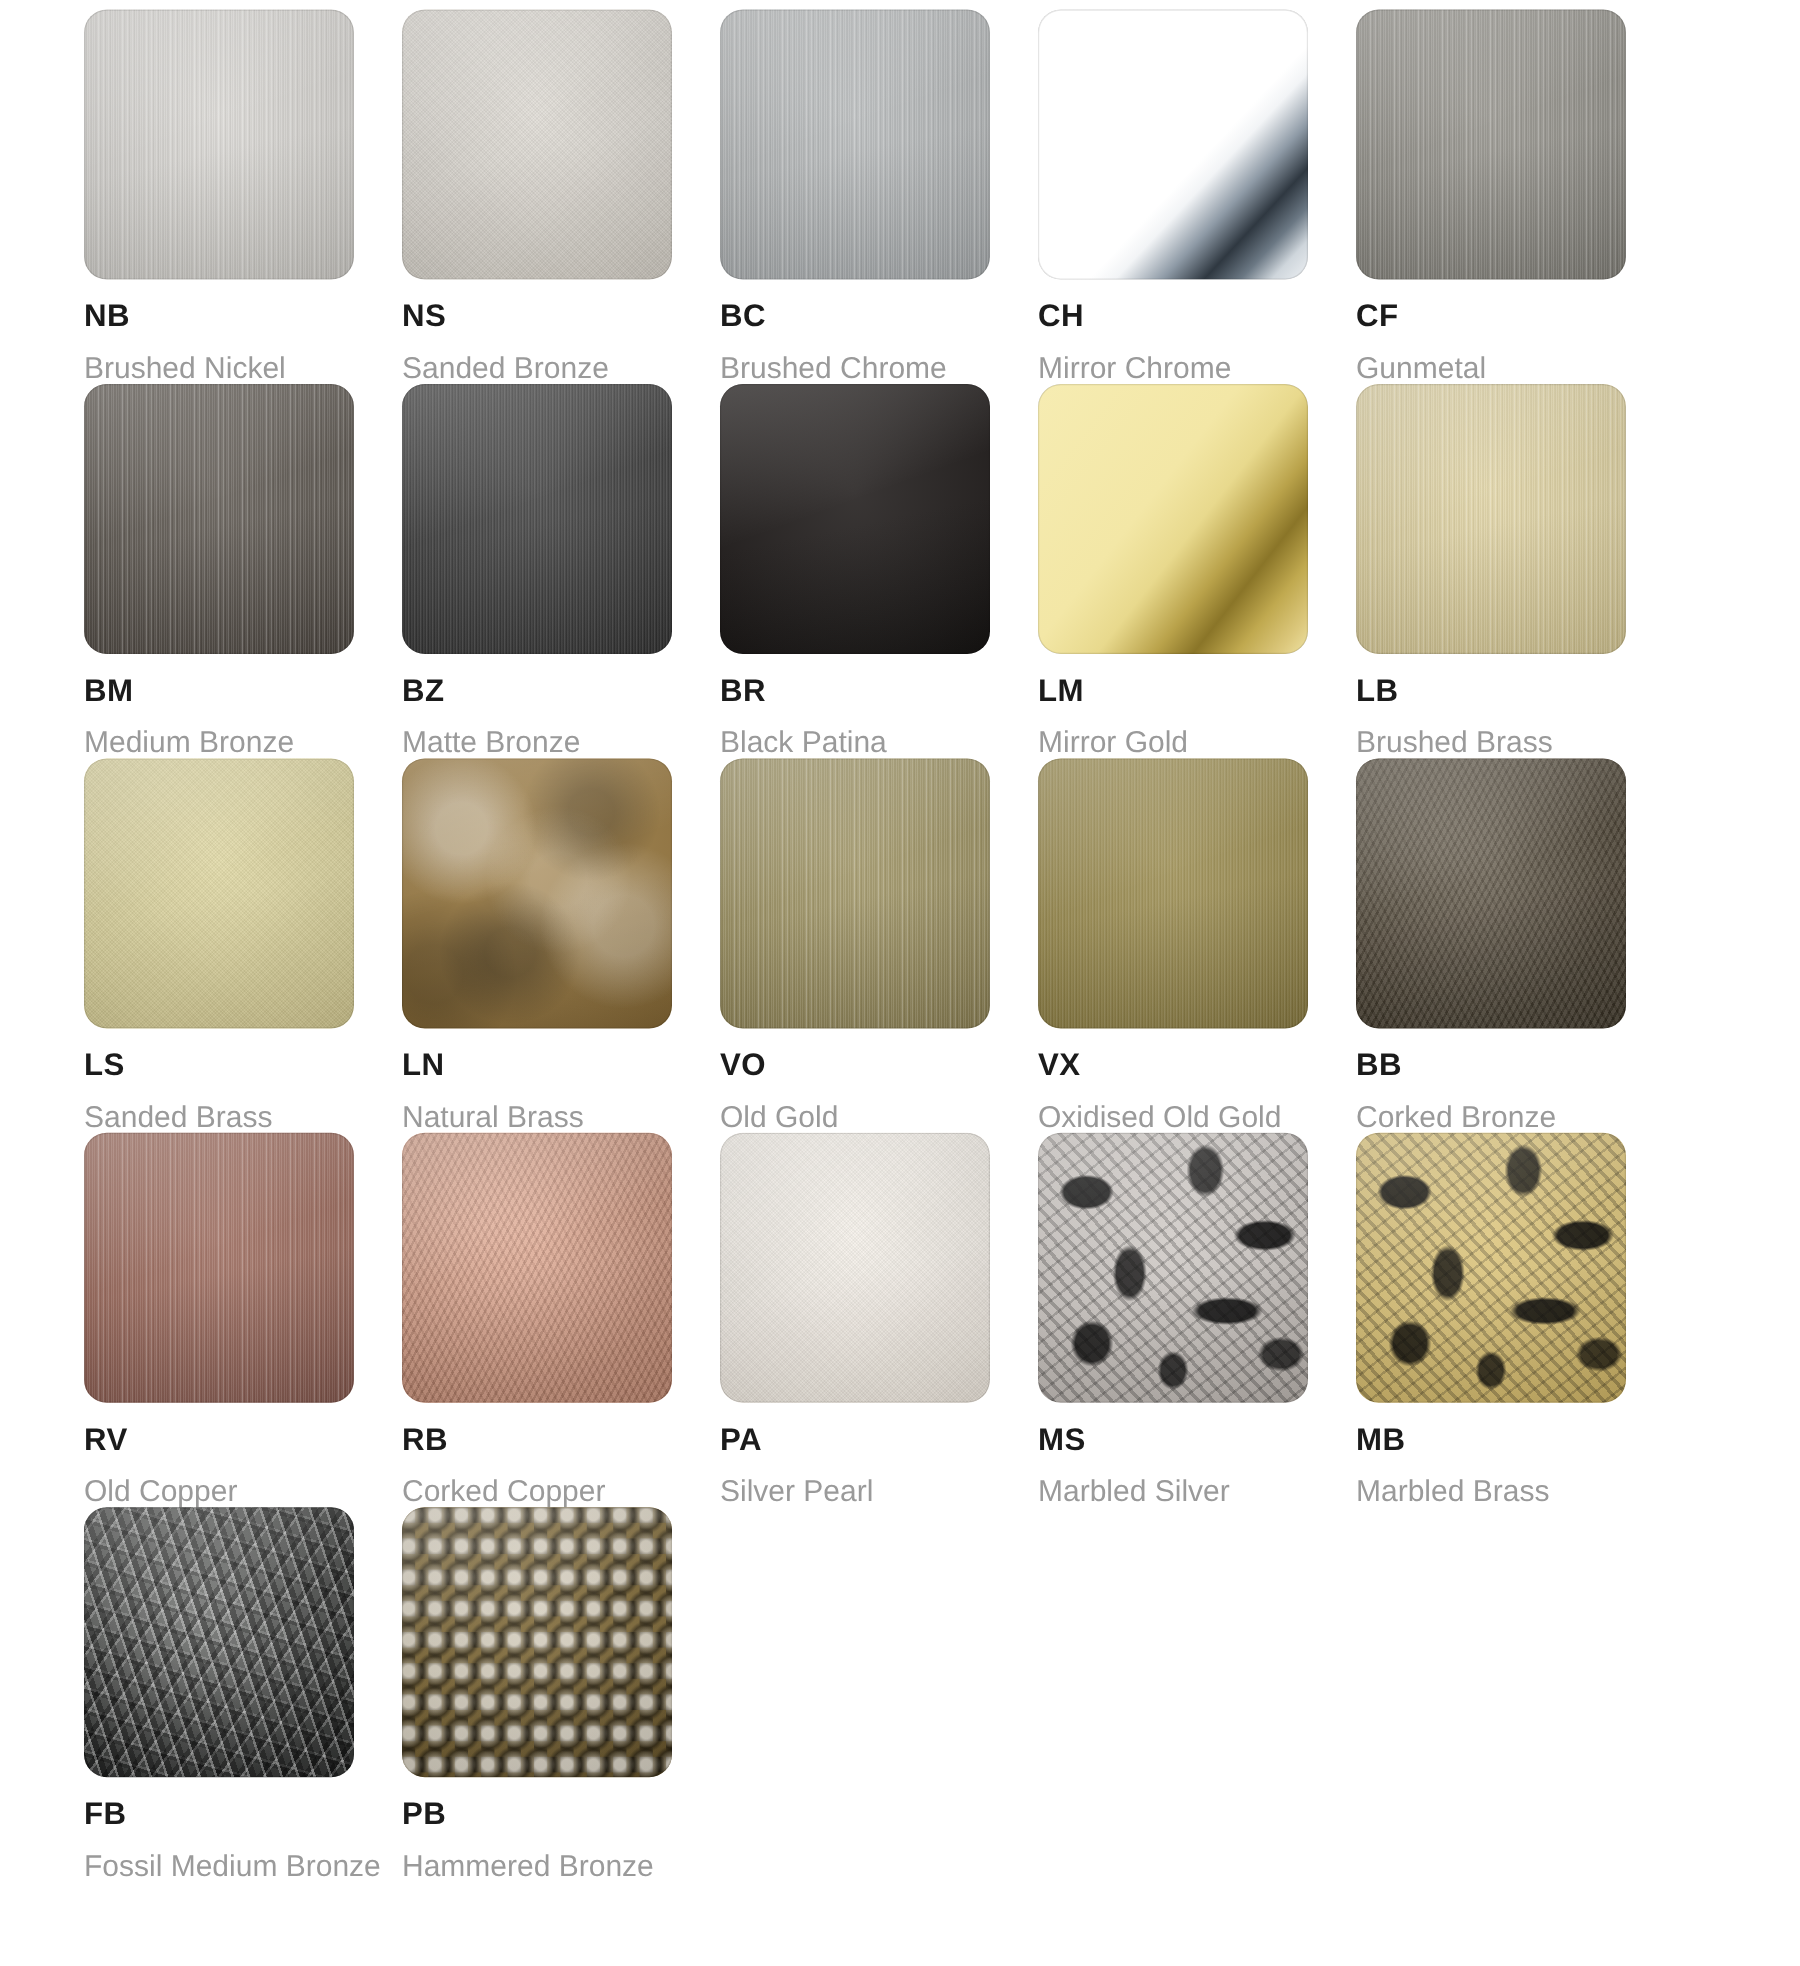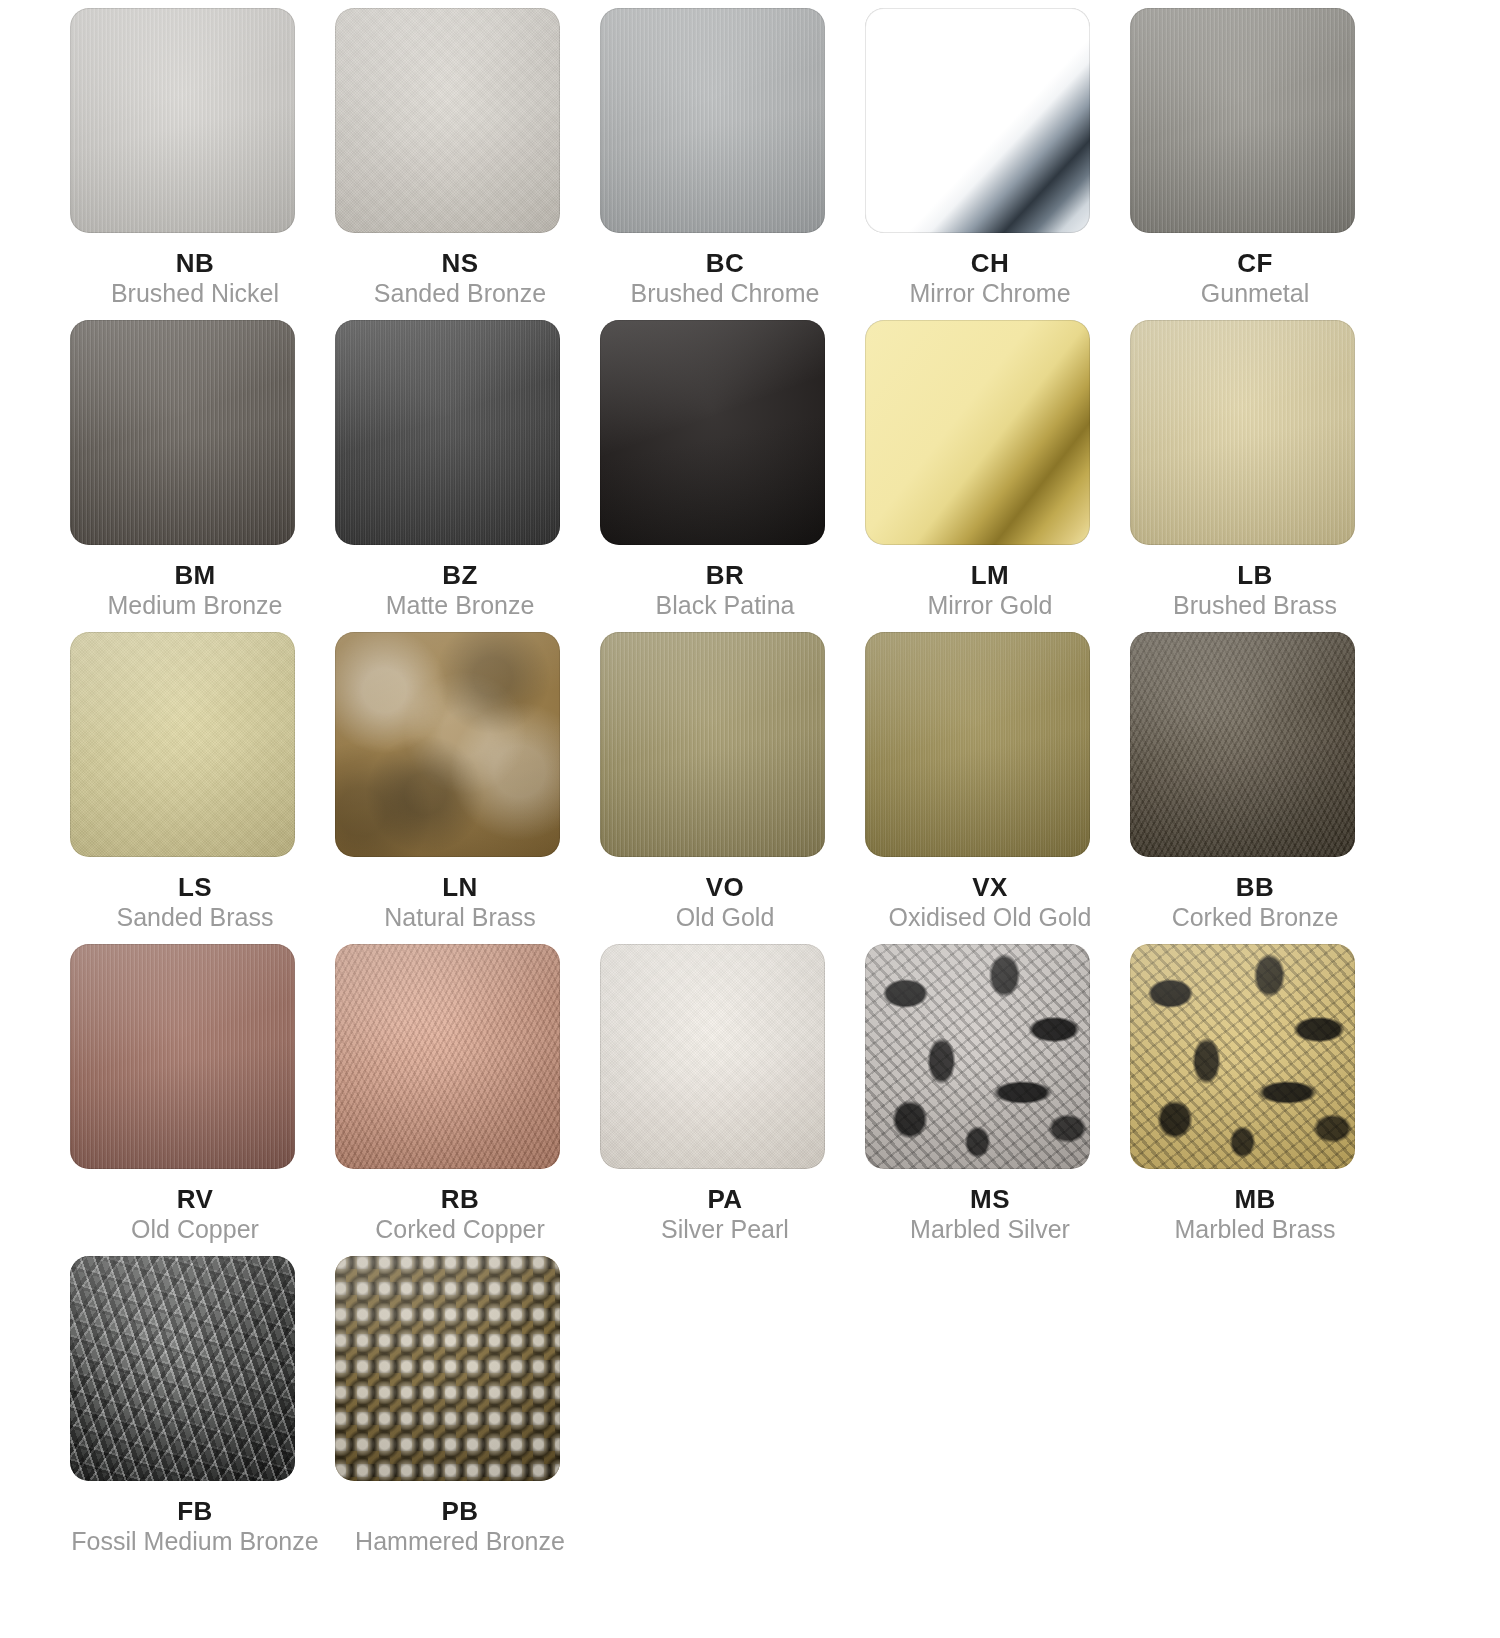"NB" .sheet { text-align: center -> none }
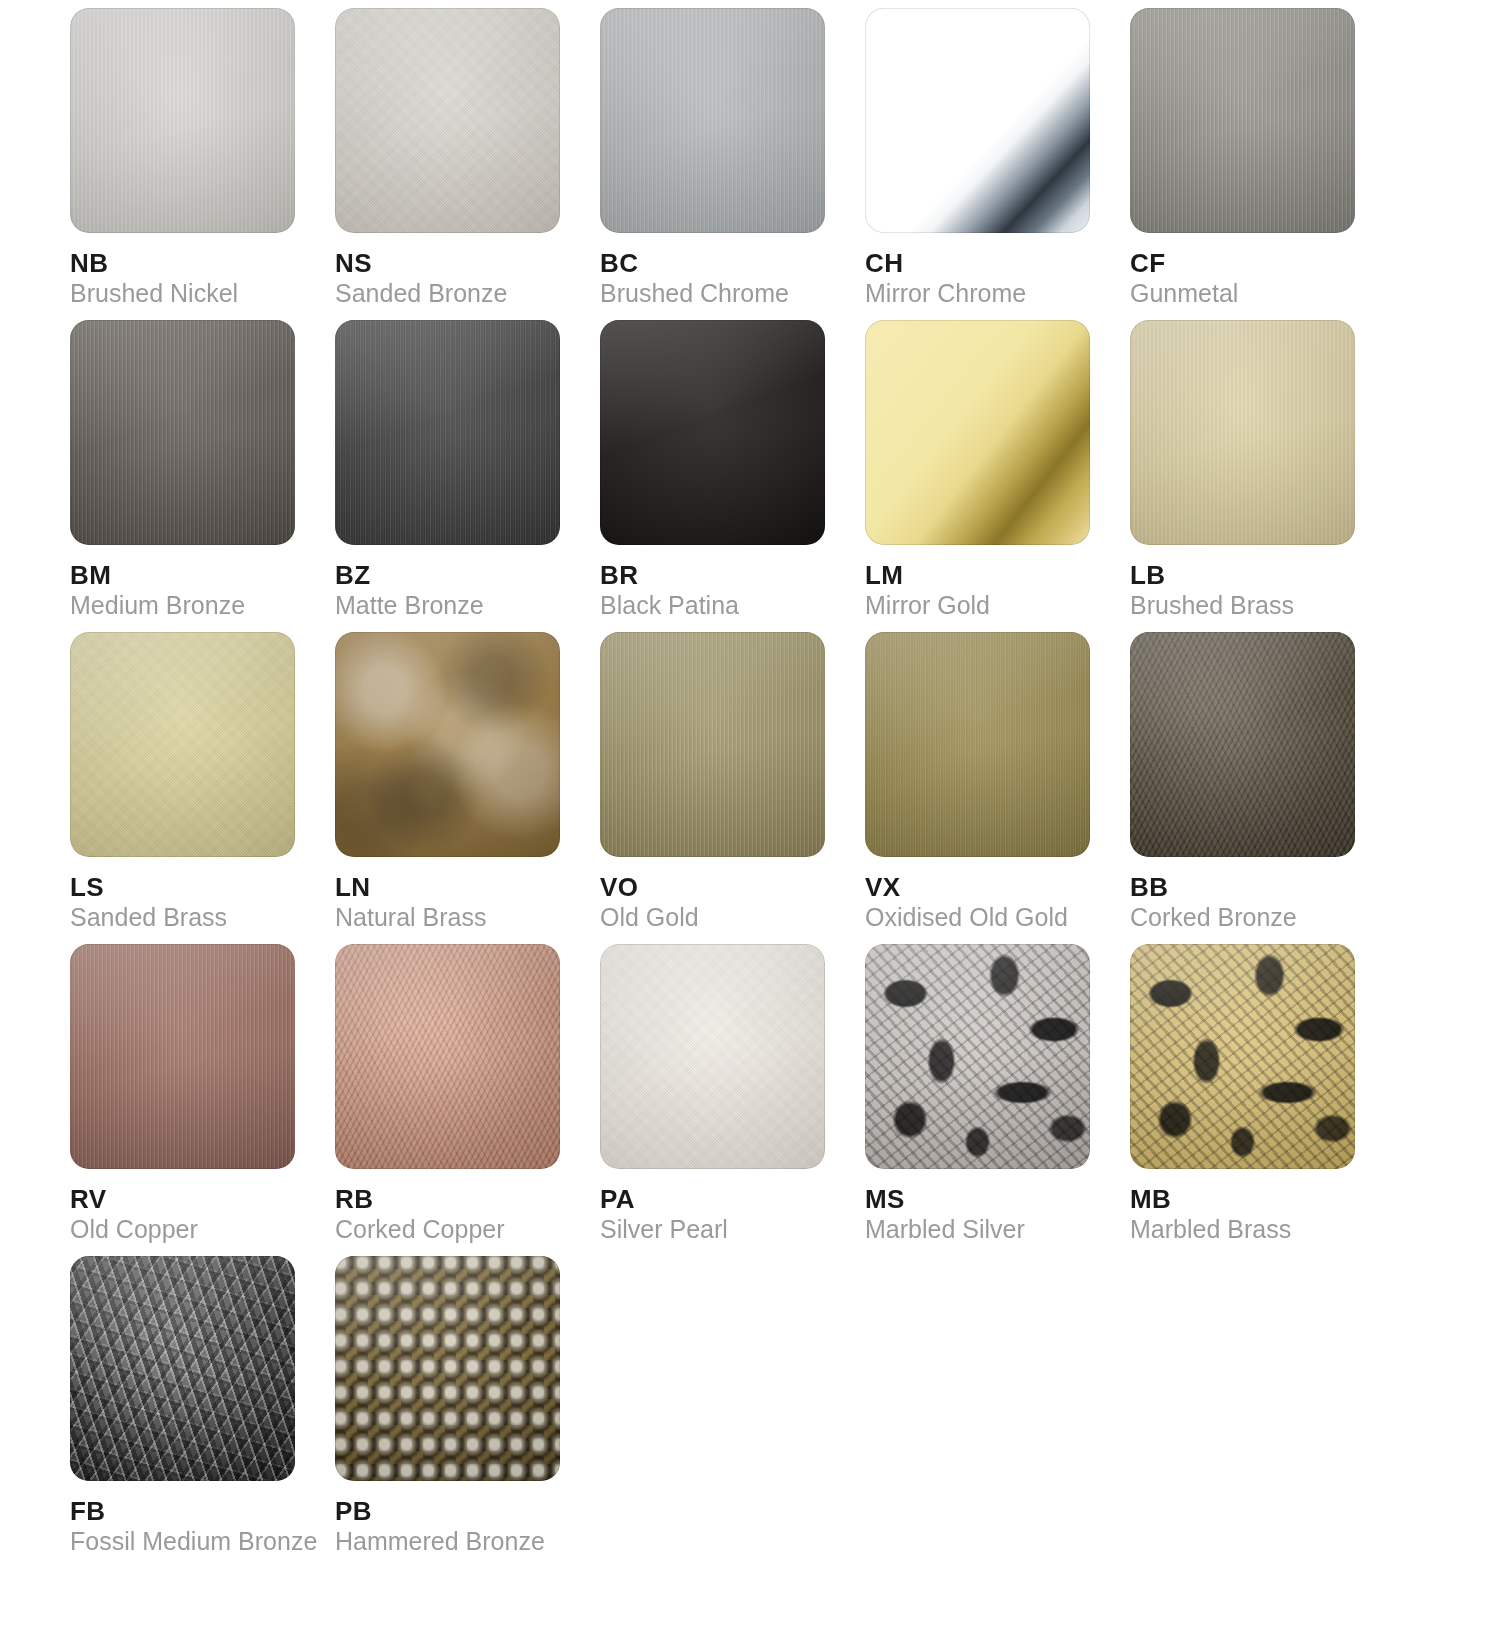"Brushed Nickel" .desc { margin-top: 2px -> 16px }
